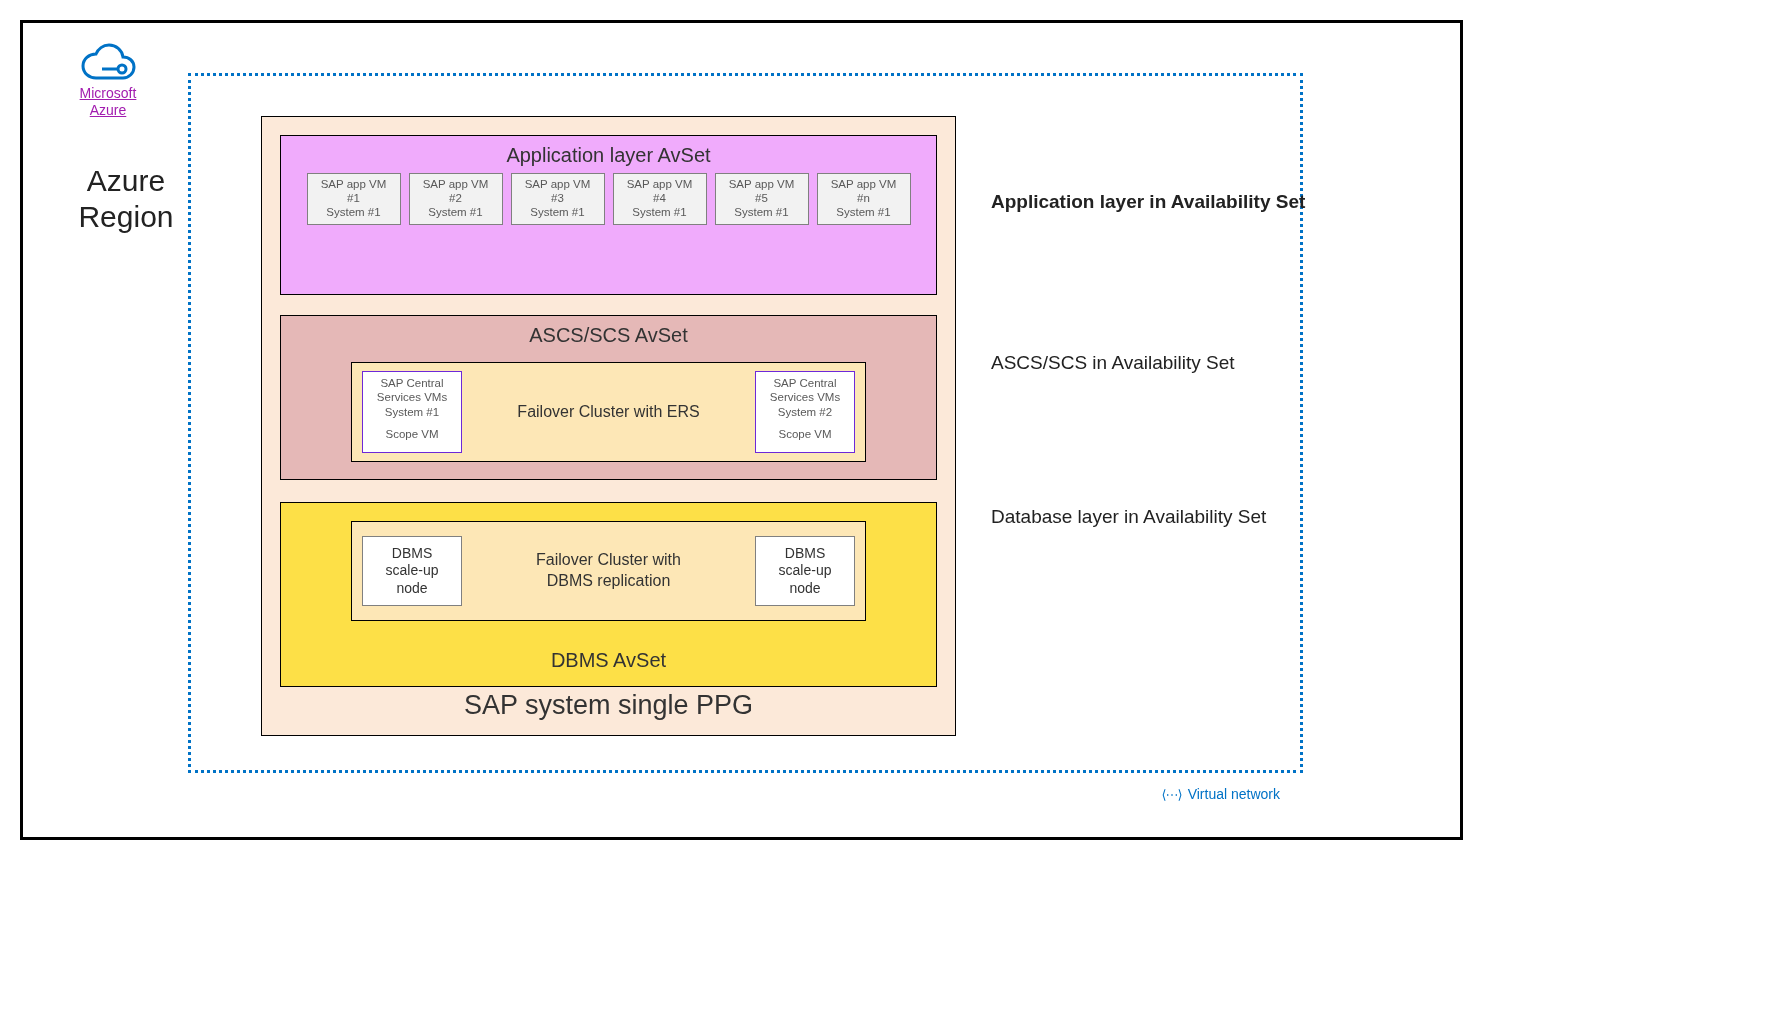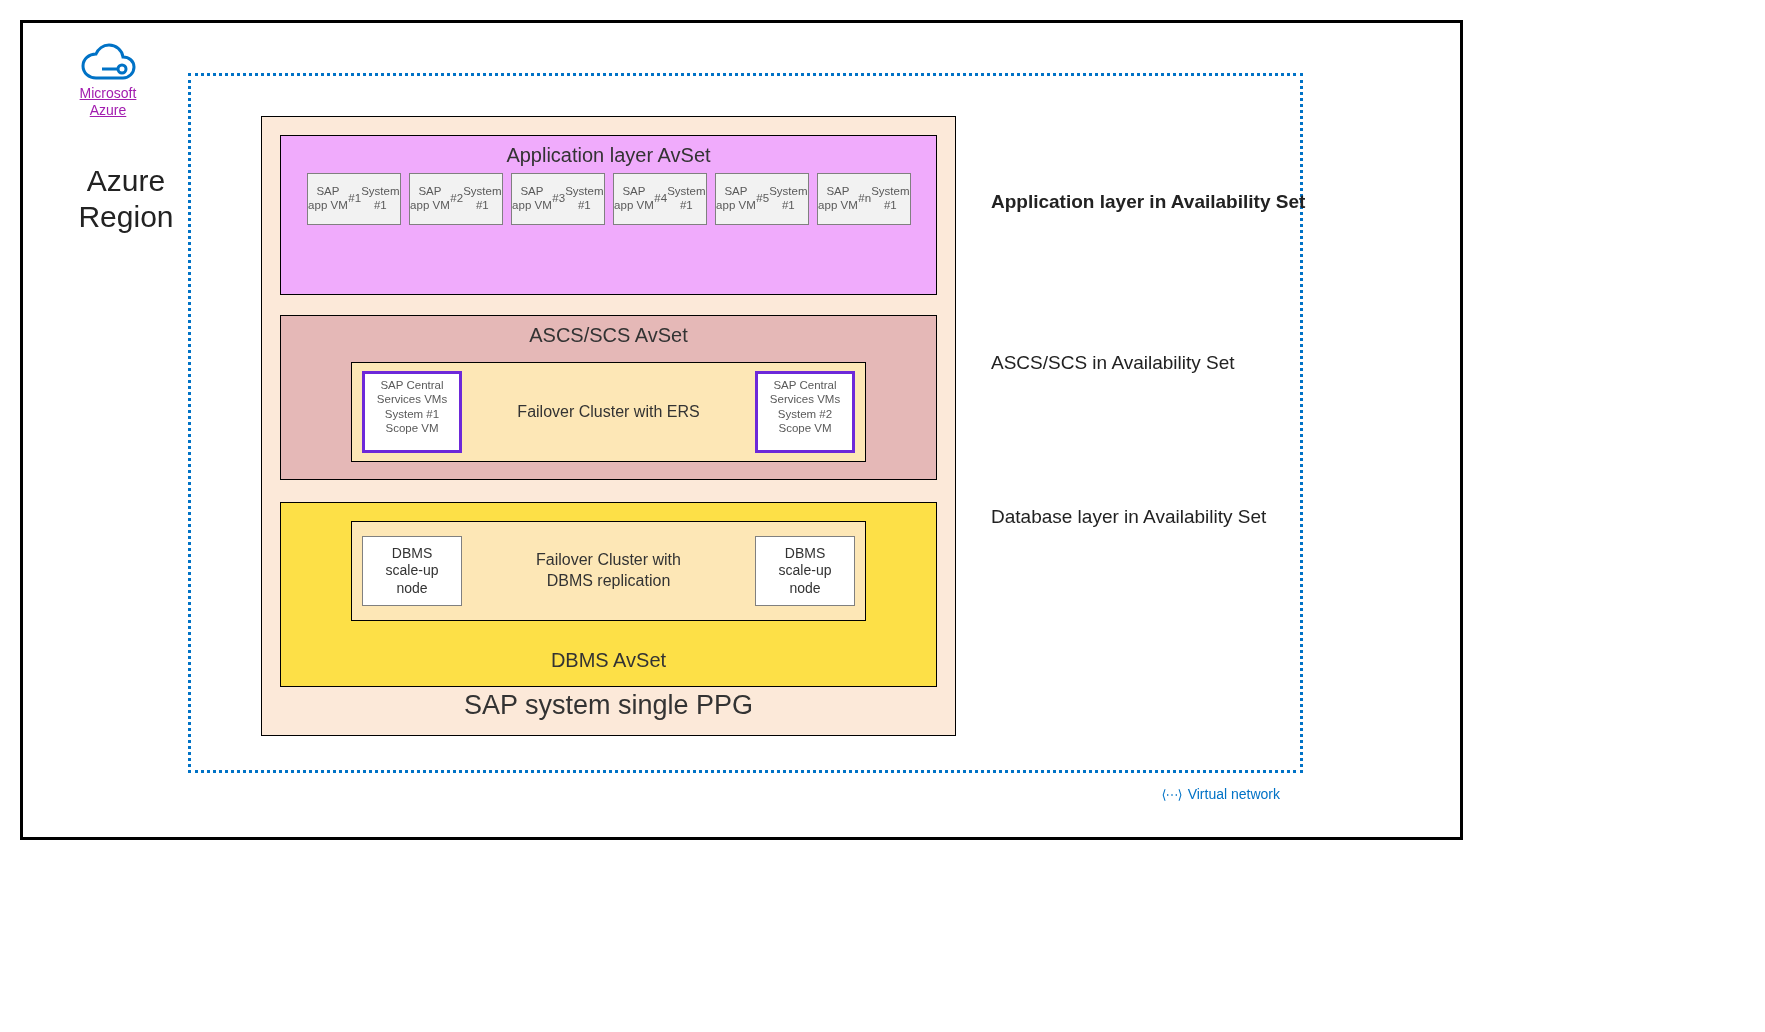"SAP app VM" .vm-box { flex-direction: row -> column }
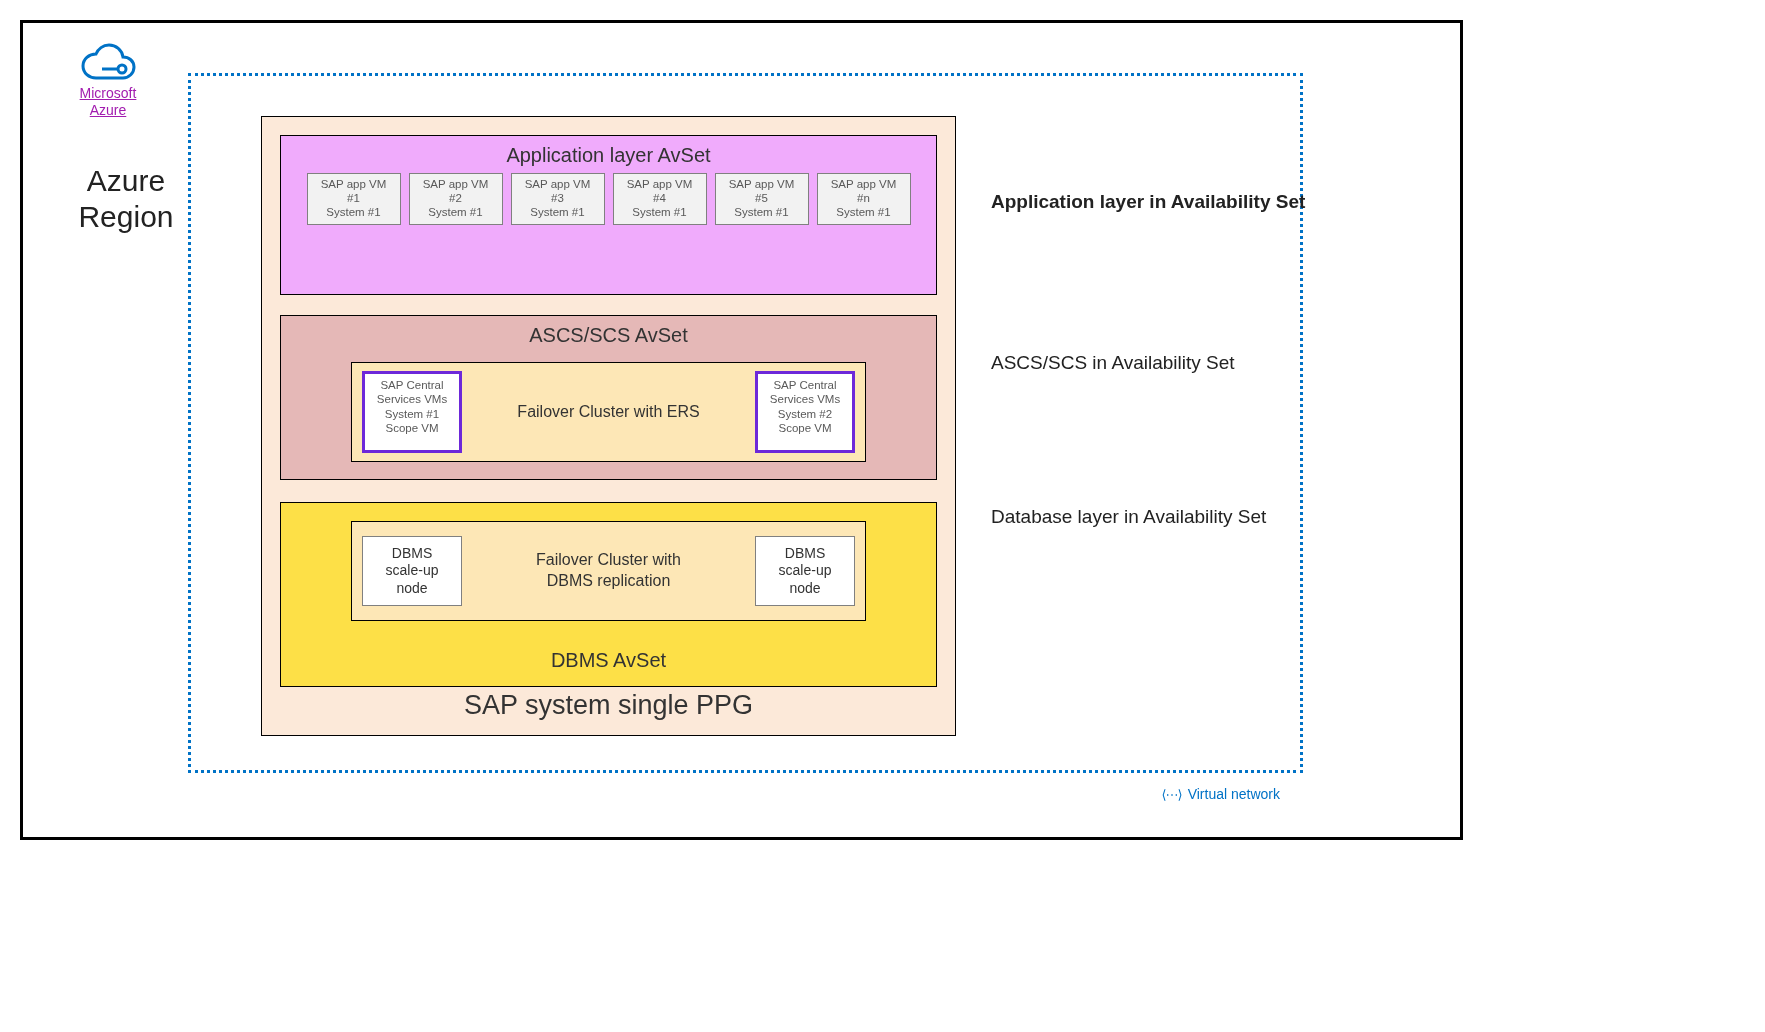"SAP Central" .cs-vm { border: 3px solid #6d28d9 -> 1px solid #6d28d9 }
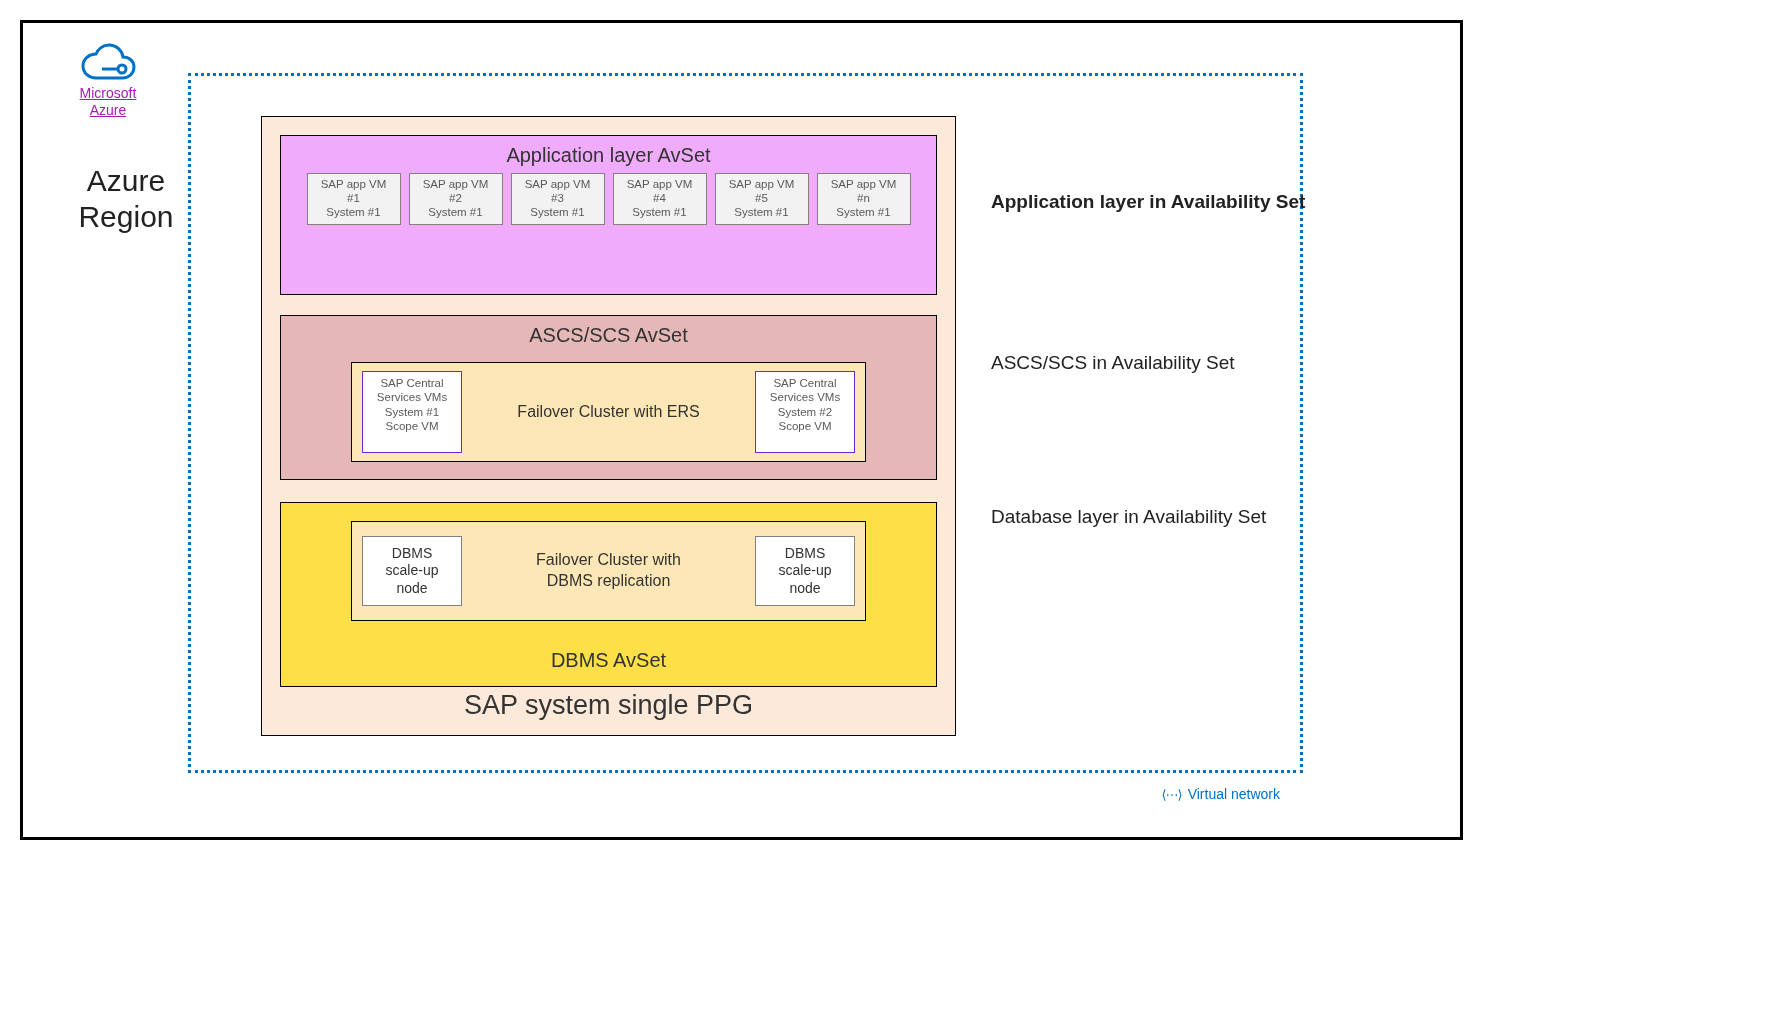"Scope VM" .cs-vm .scope { margin-top: 0 -> 8px }
